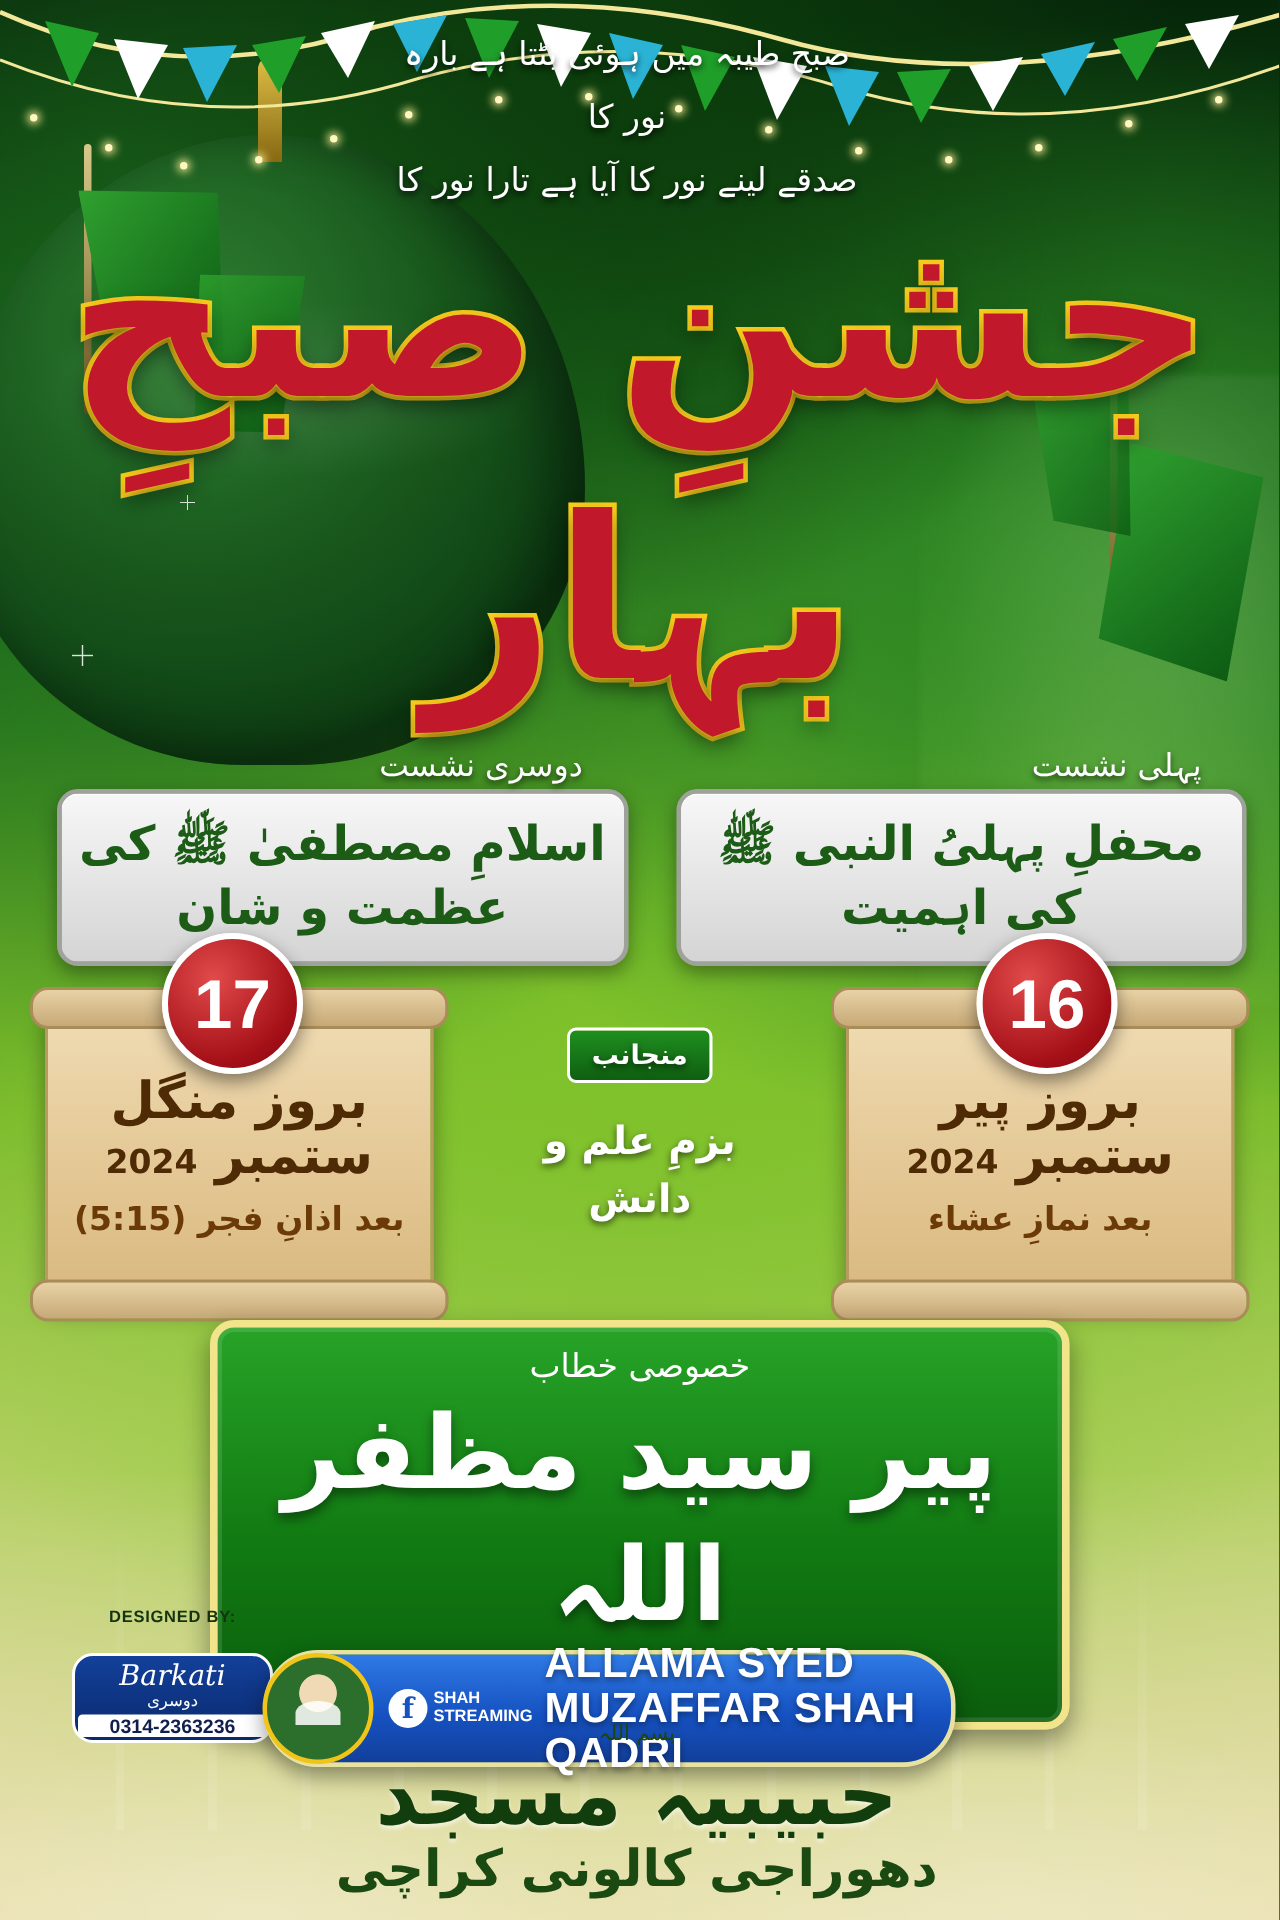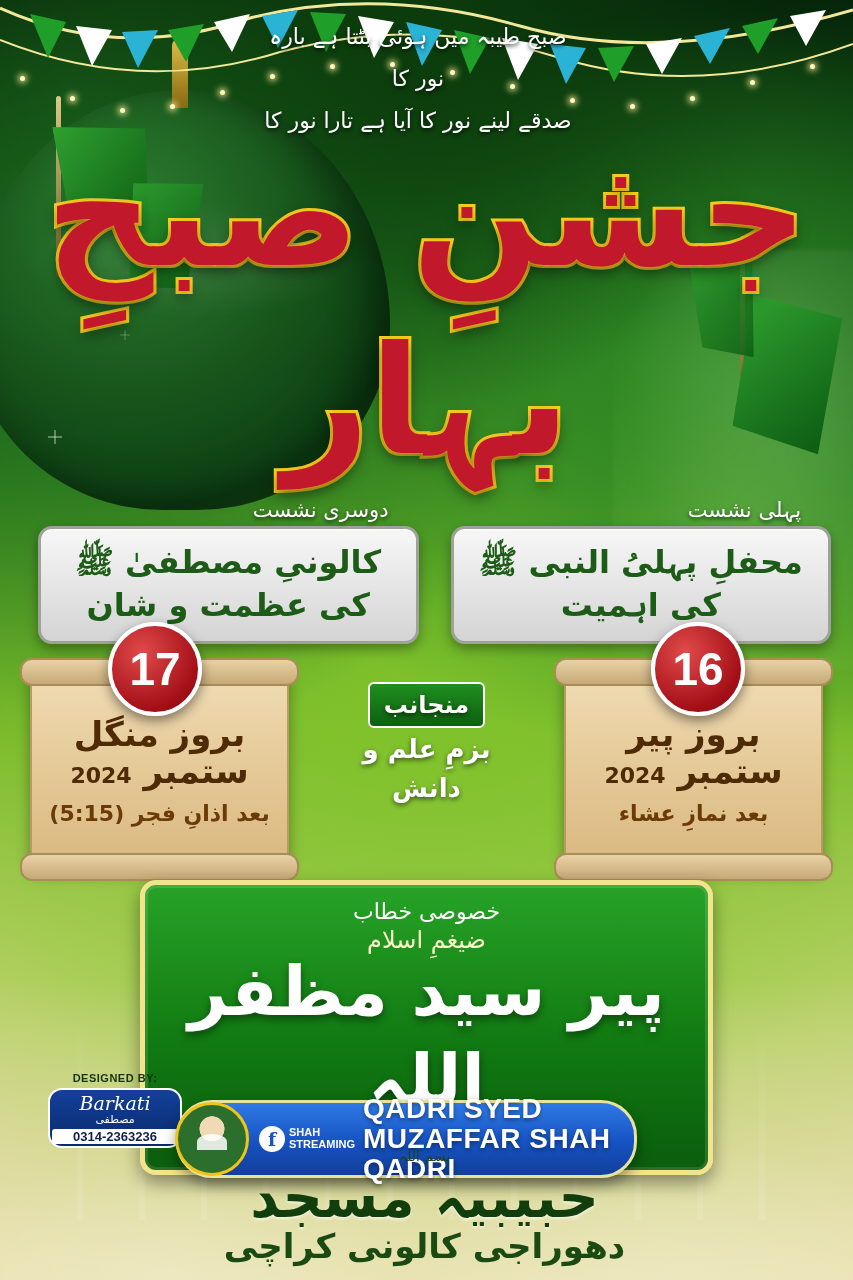"کالونیِ مصطفیٰ ﷺ کی عظمت" div.plate { text: کالونیِ -> اسلامِ }
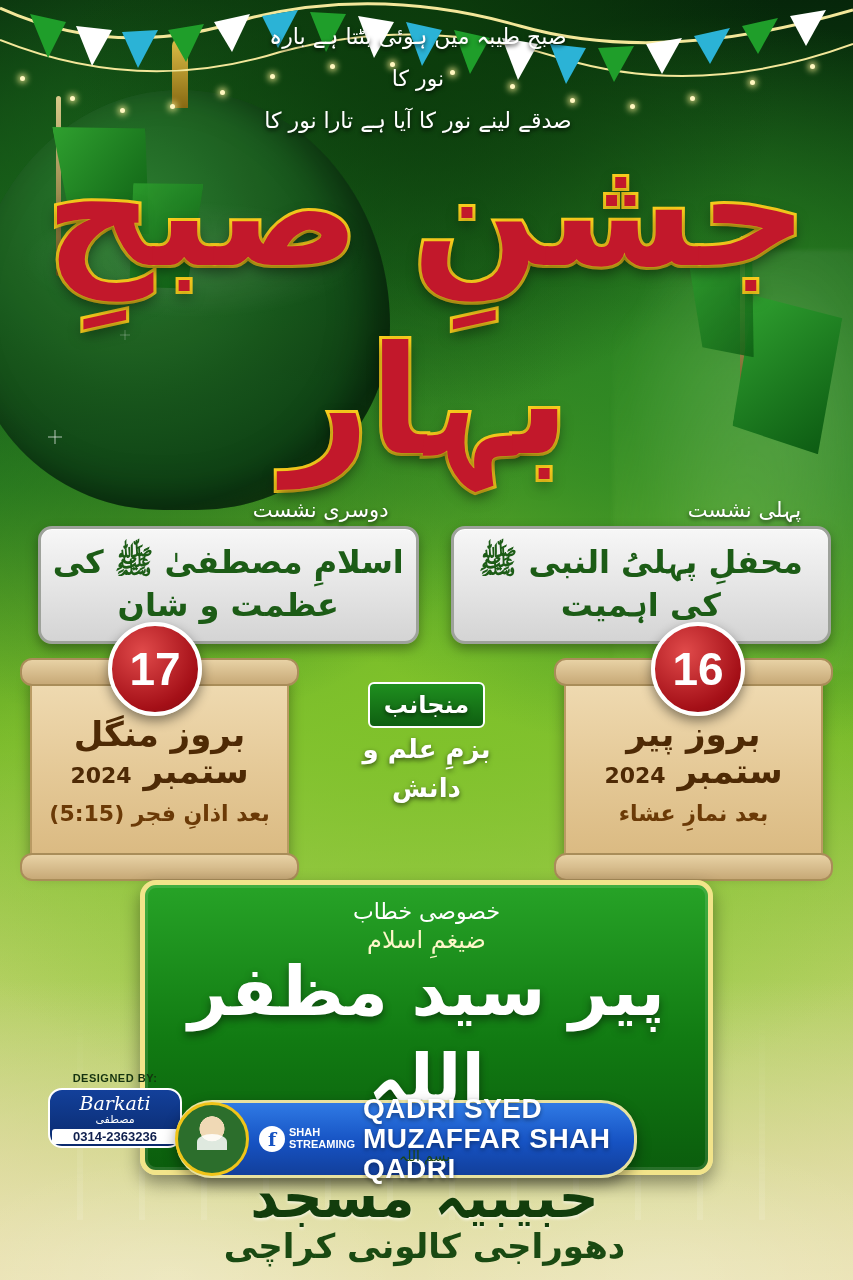"منجانب" .center-note .pill { font-size: 24px -> 18px; margin-bottom: 2px -> 20px }
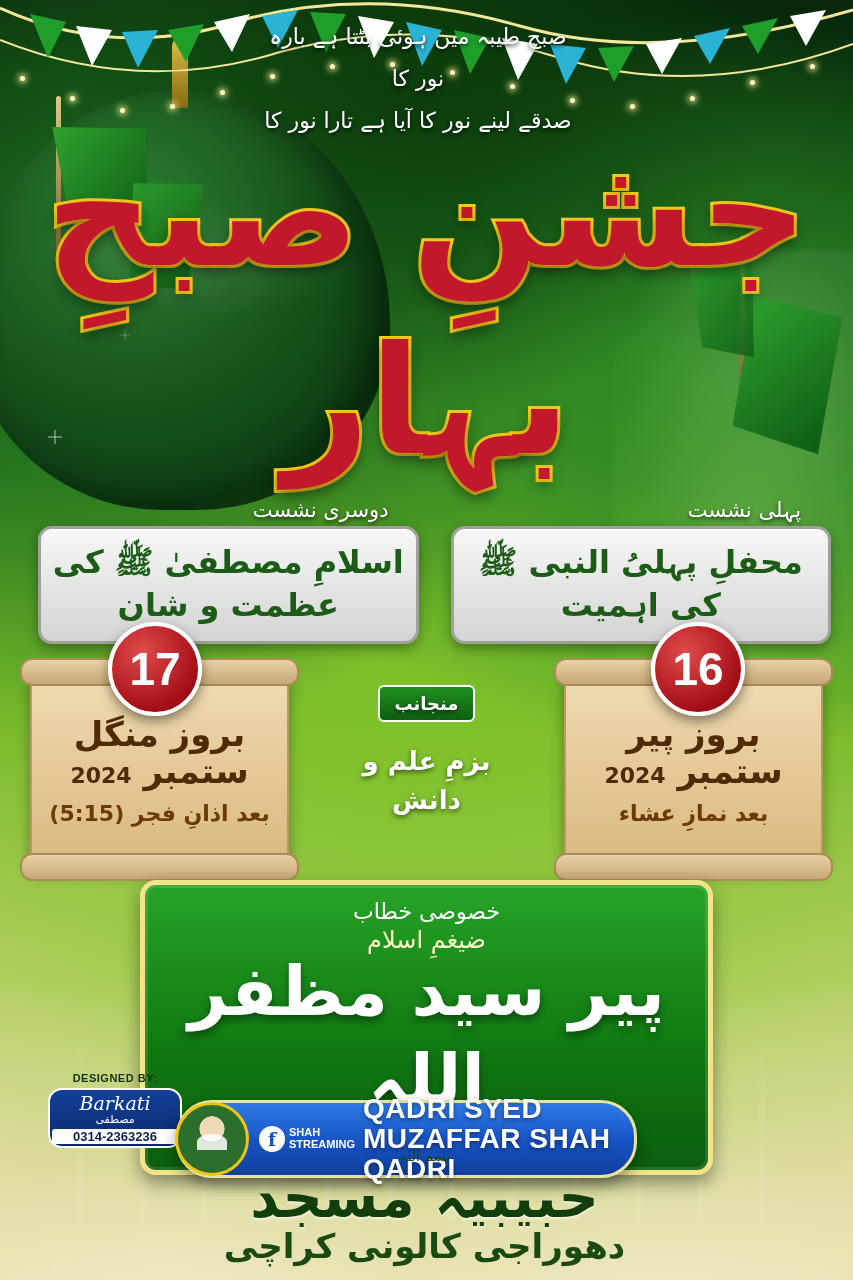"ضیغمِ اسلام" div.role { html: <div>ضیغمِ اسلام</div> -> none }
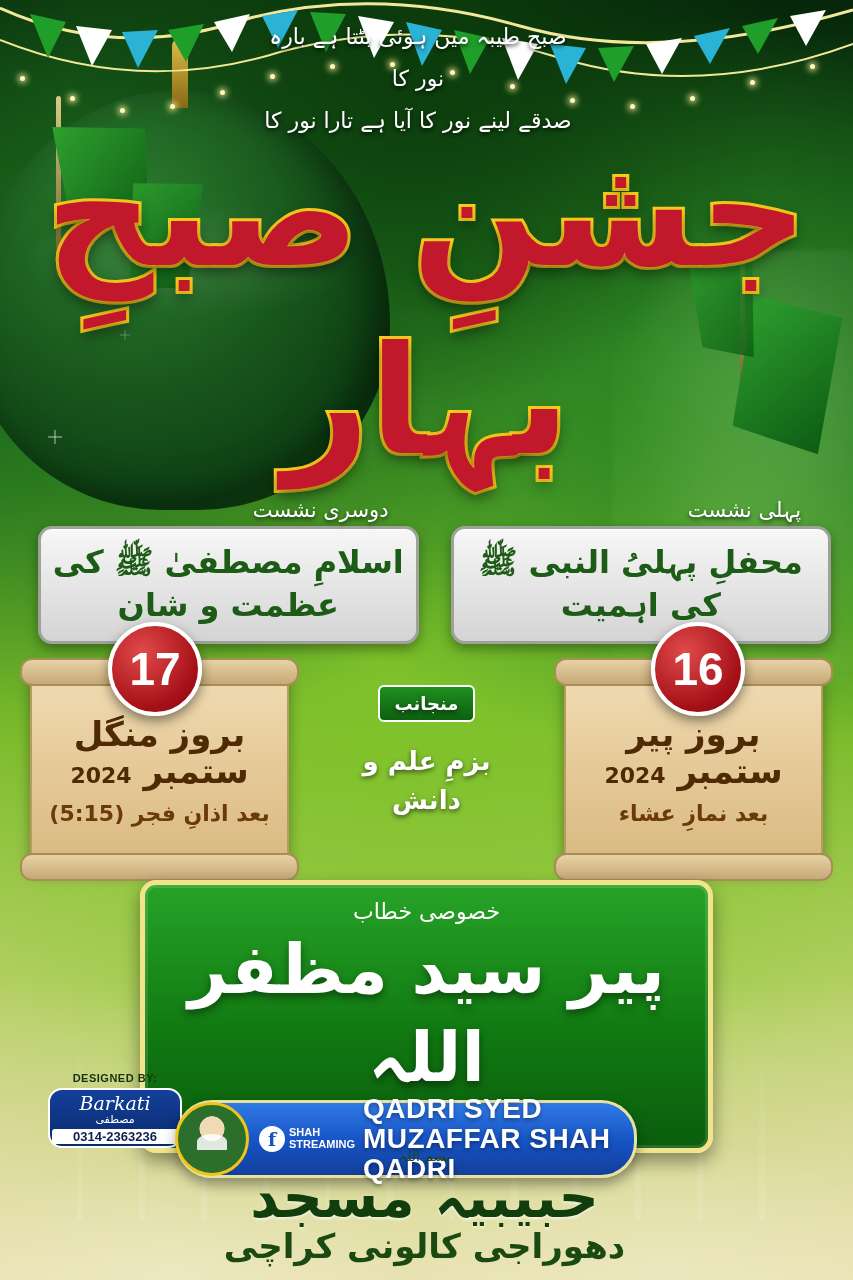"Barkati" .designer .card { margin-top: 4px -> 18px }
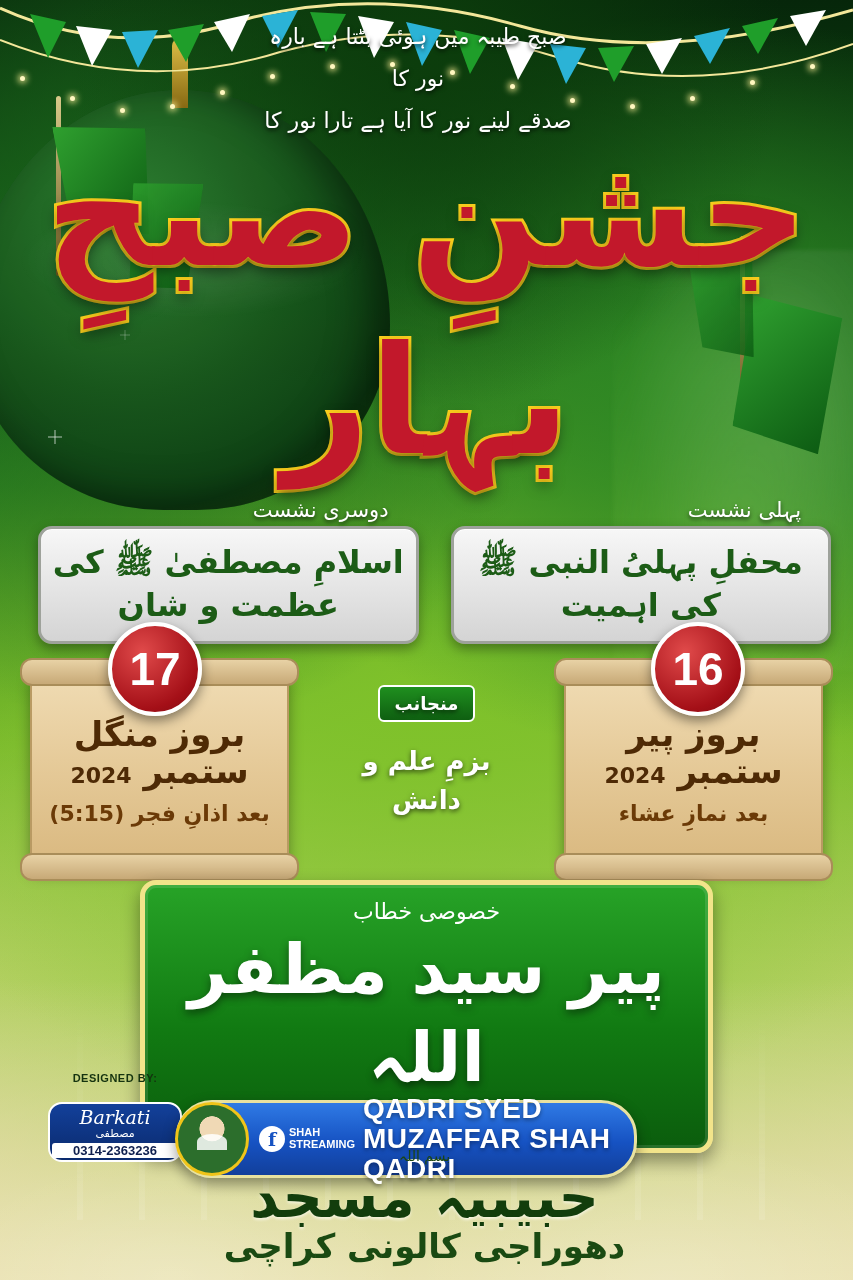"QADRI SYED" div { text: QADRI -> ALLAMA }
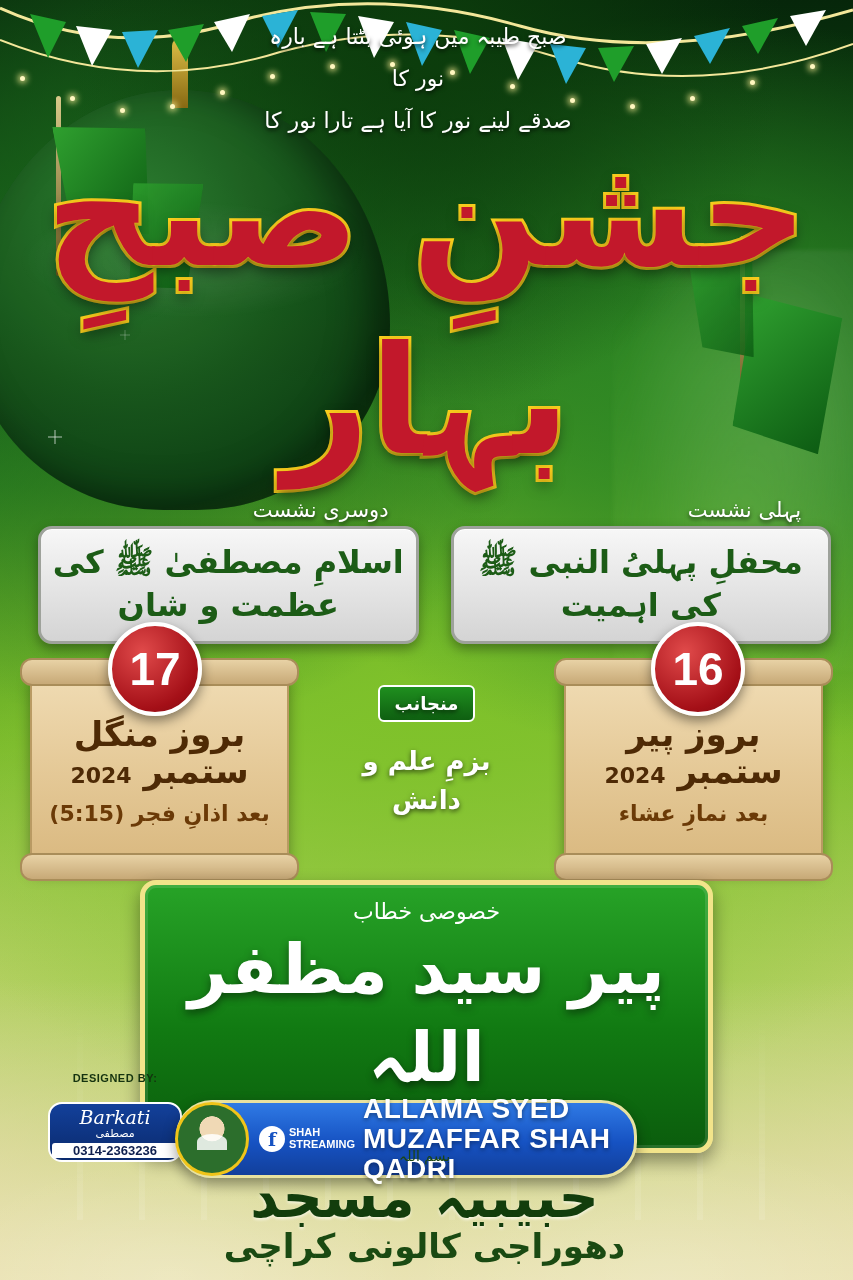"مصطفی" div.brand-ur { text: مصطفی -> دوسری }
